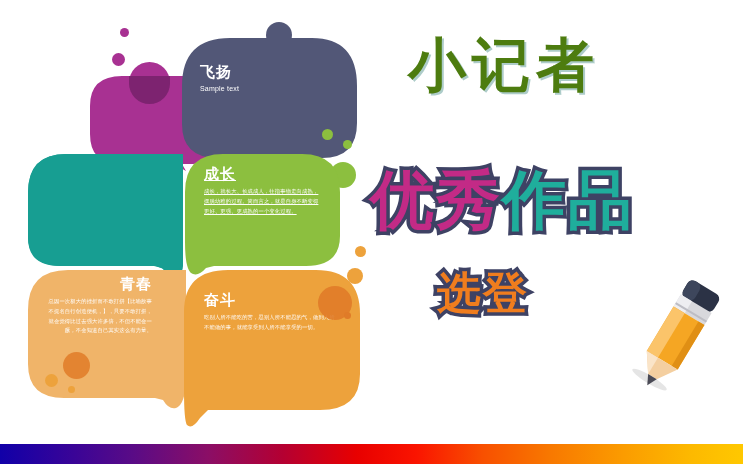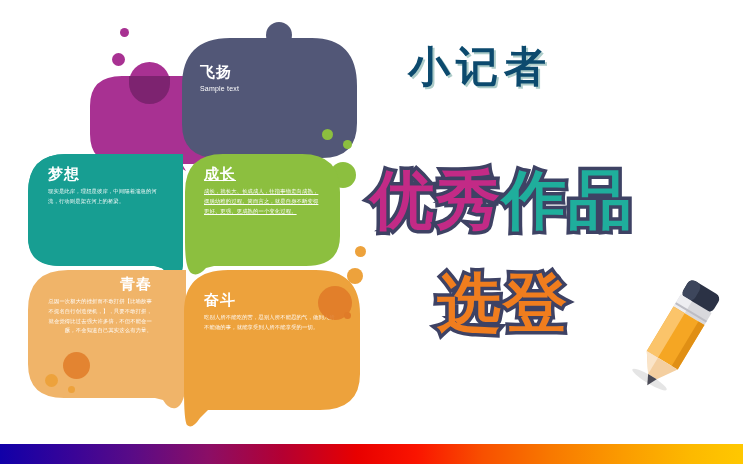"小记者" #title-xiaojizhe { color: #0c4a6e -> #4d7c0f; font-size: 42px -> 58px; top: 46px -> 36px }
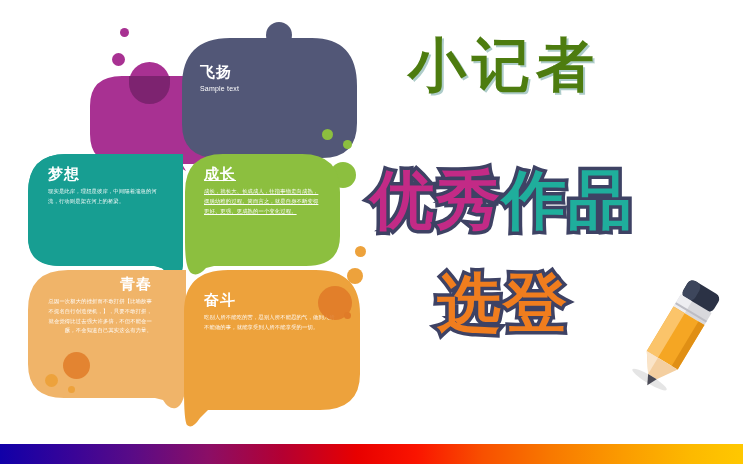"梦想" div.bubble { html: <div> <p>梦想</p> <p>现实是此岸，理想是彼岸，中间隔着湍急的河流，行动则是架在河上的桥梁。</p> </div> -> none }
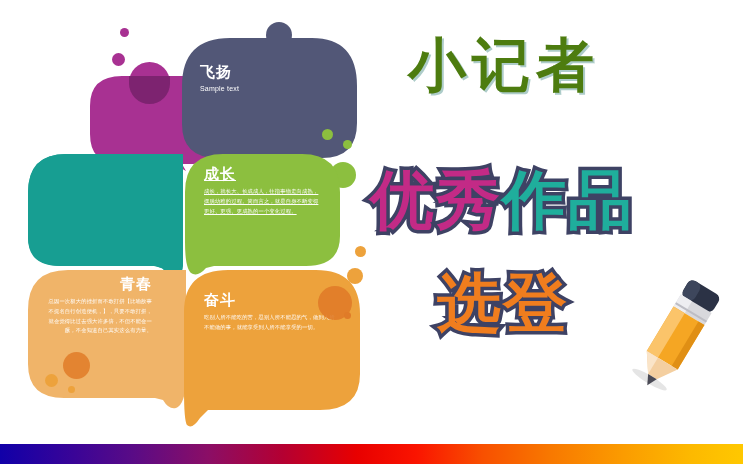"选登" #row-xuandeng { font-size: 64px -> 44px }
